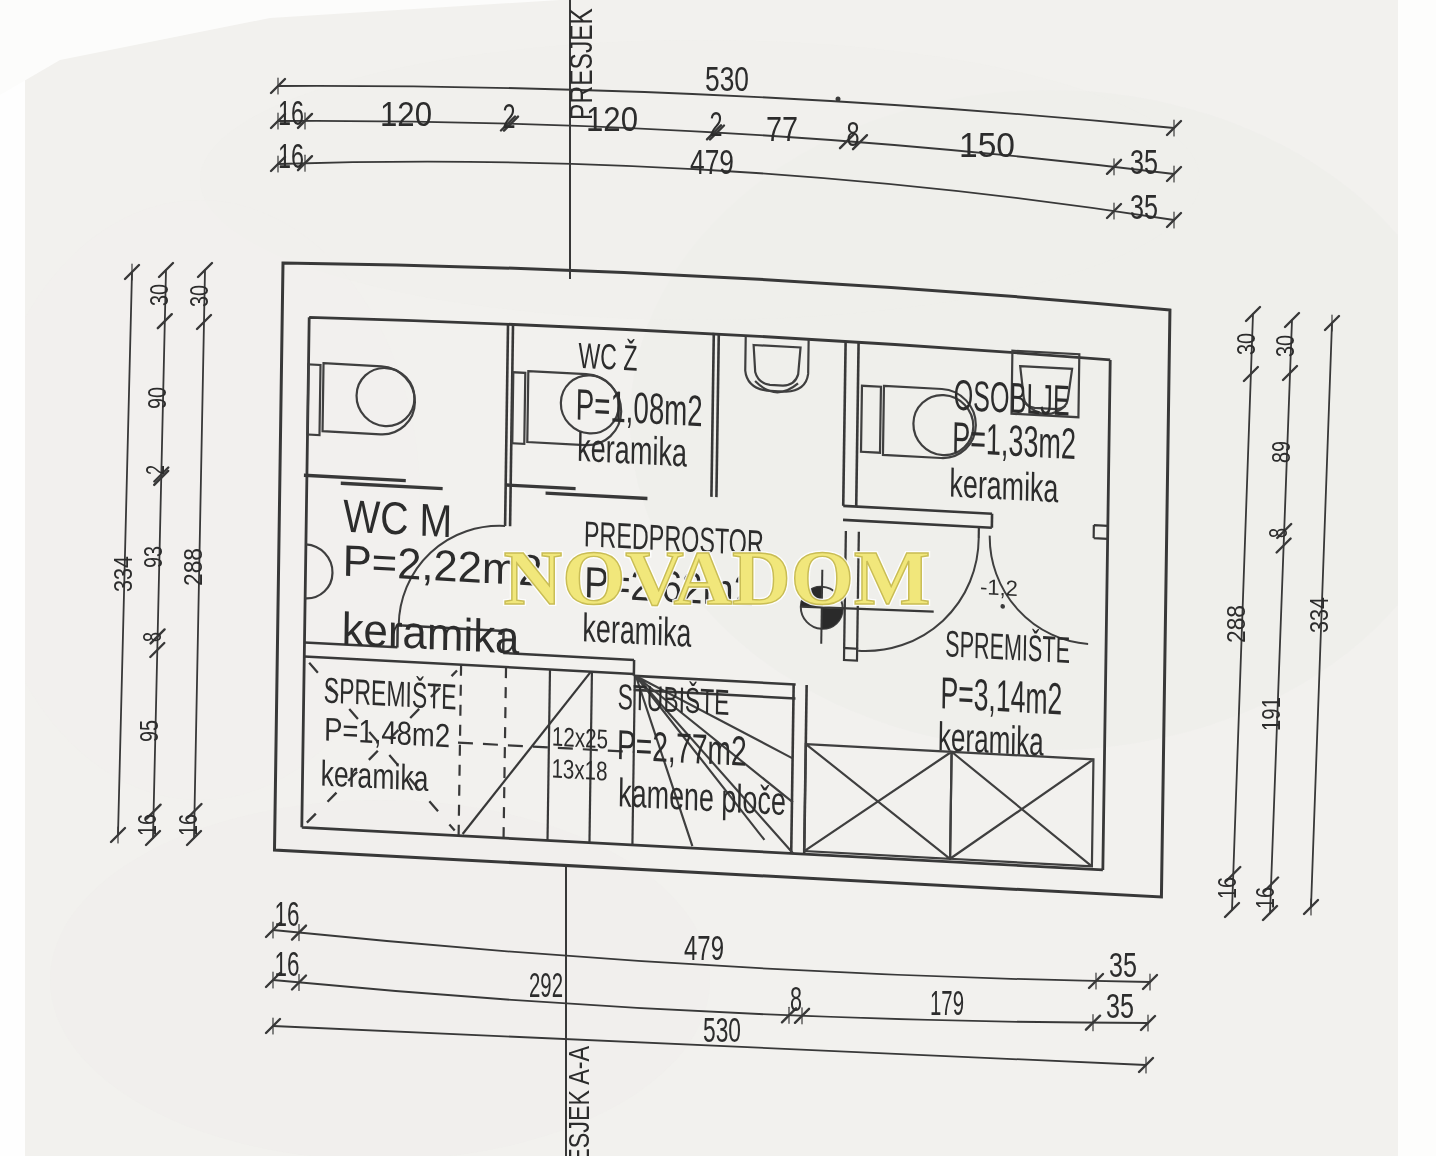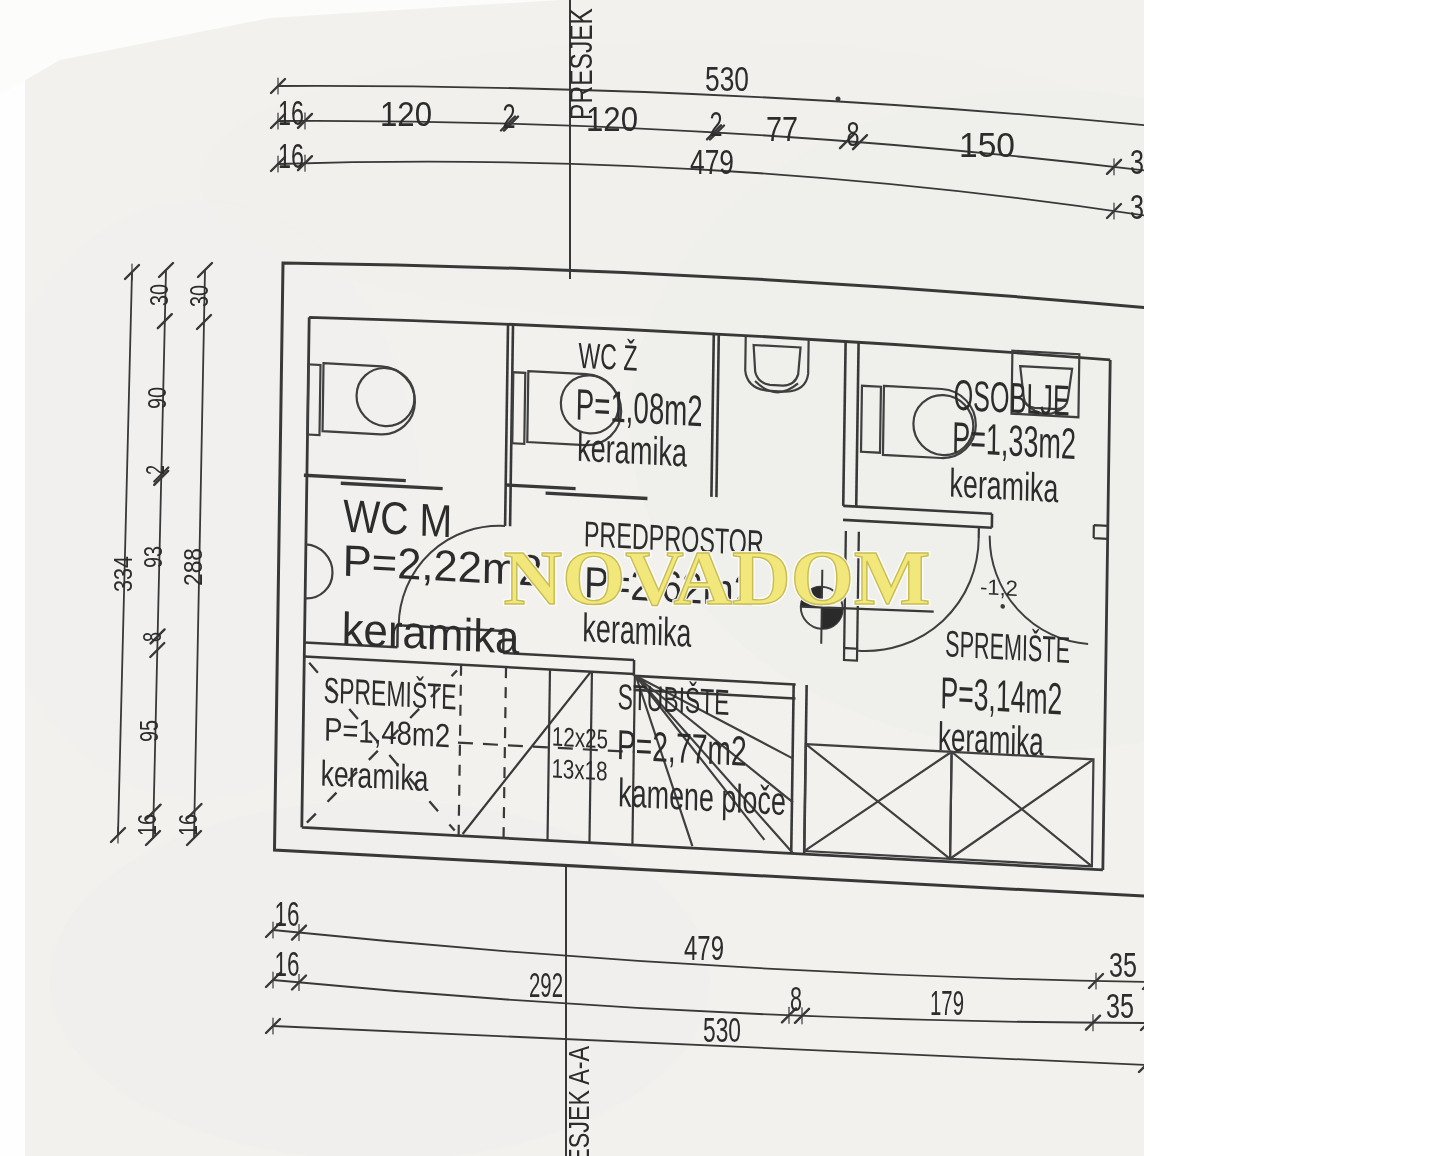"530" #page { width: 1144px -> 1436px }
